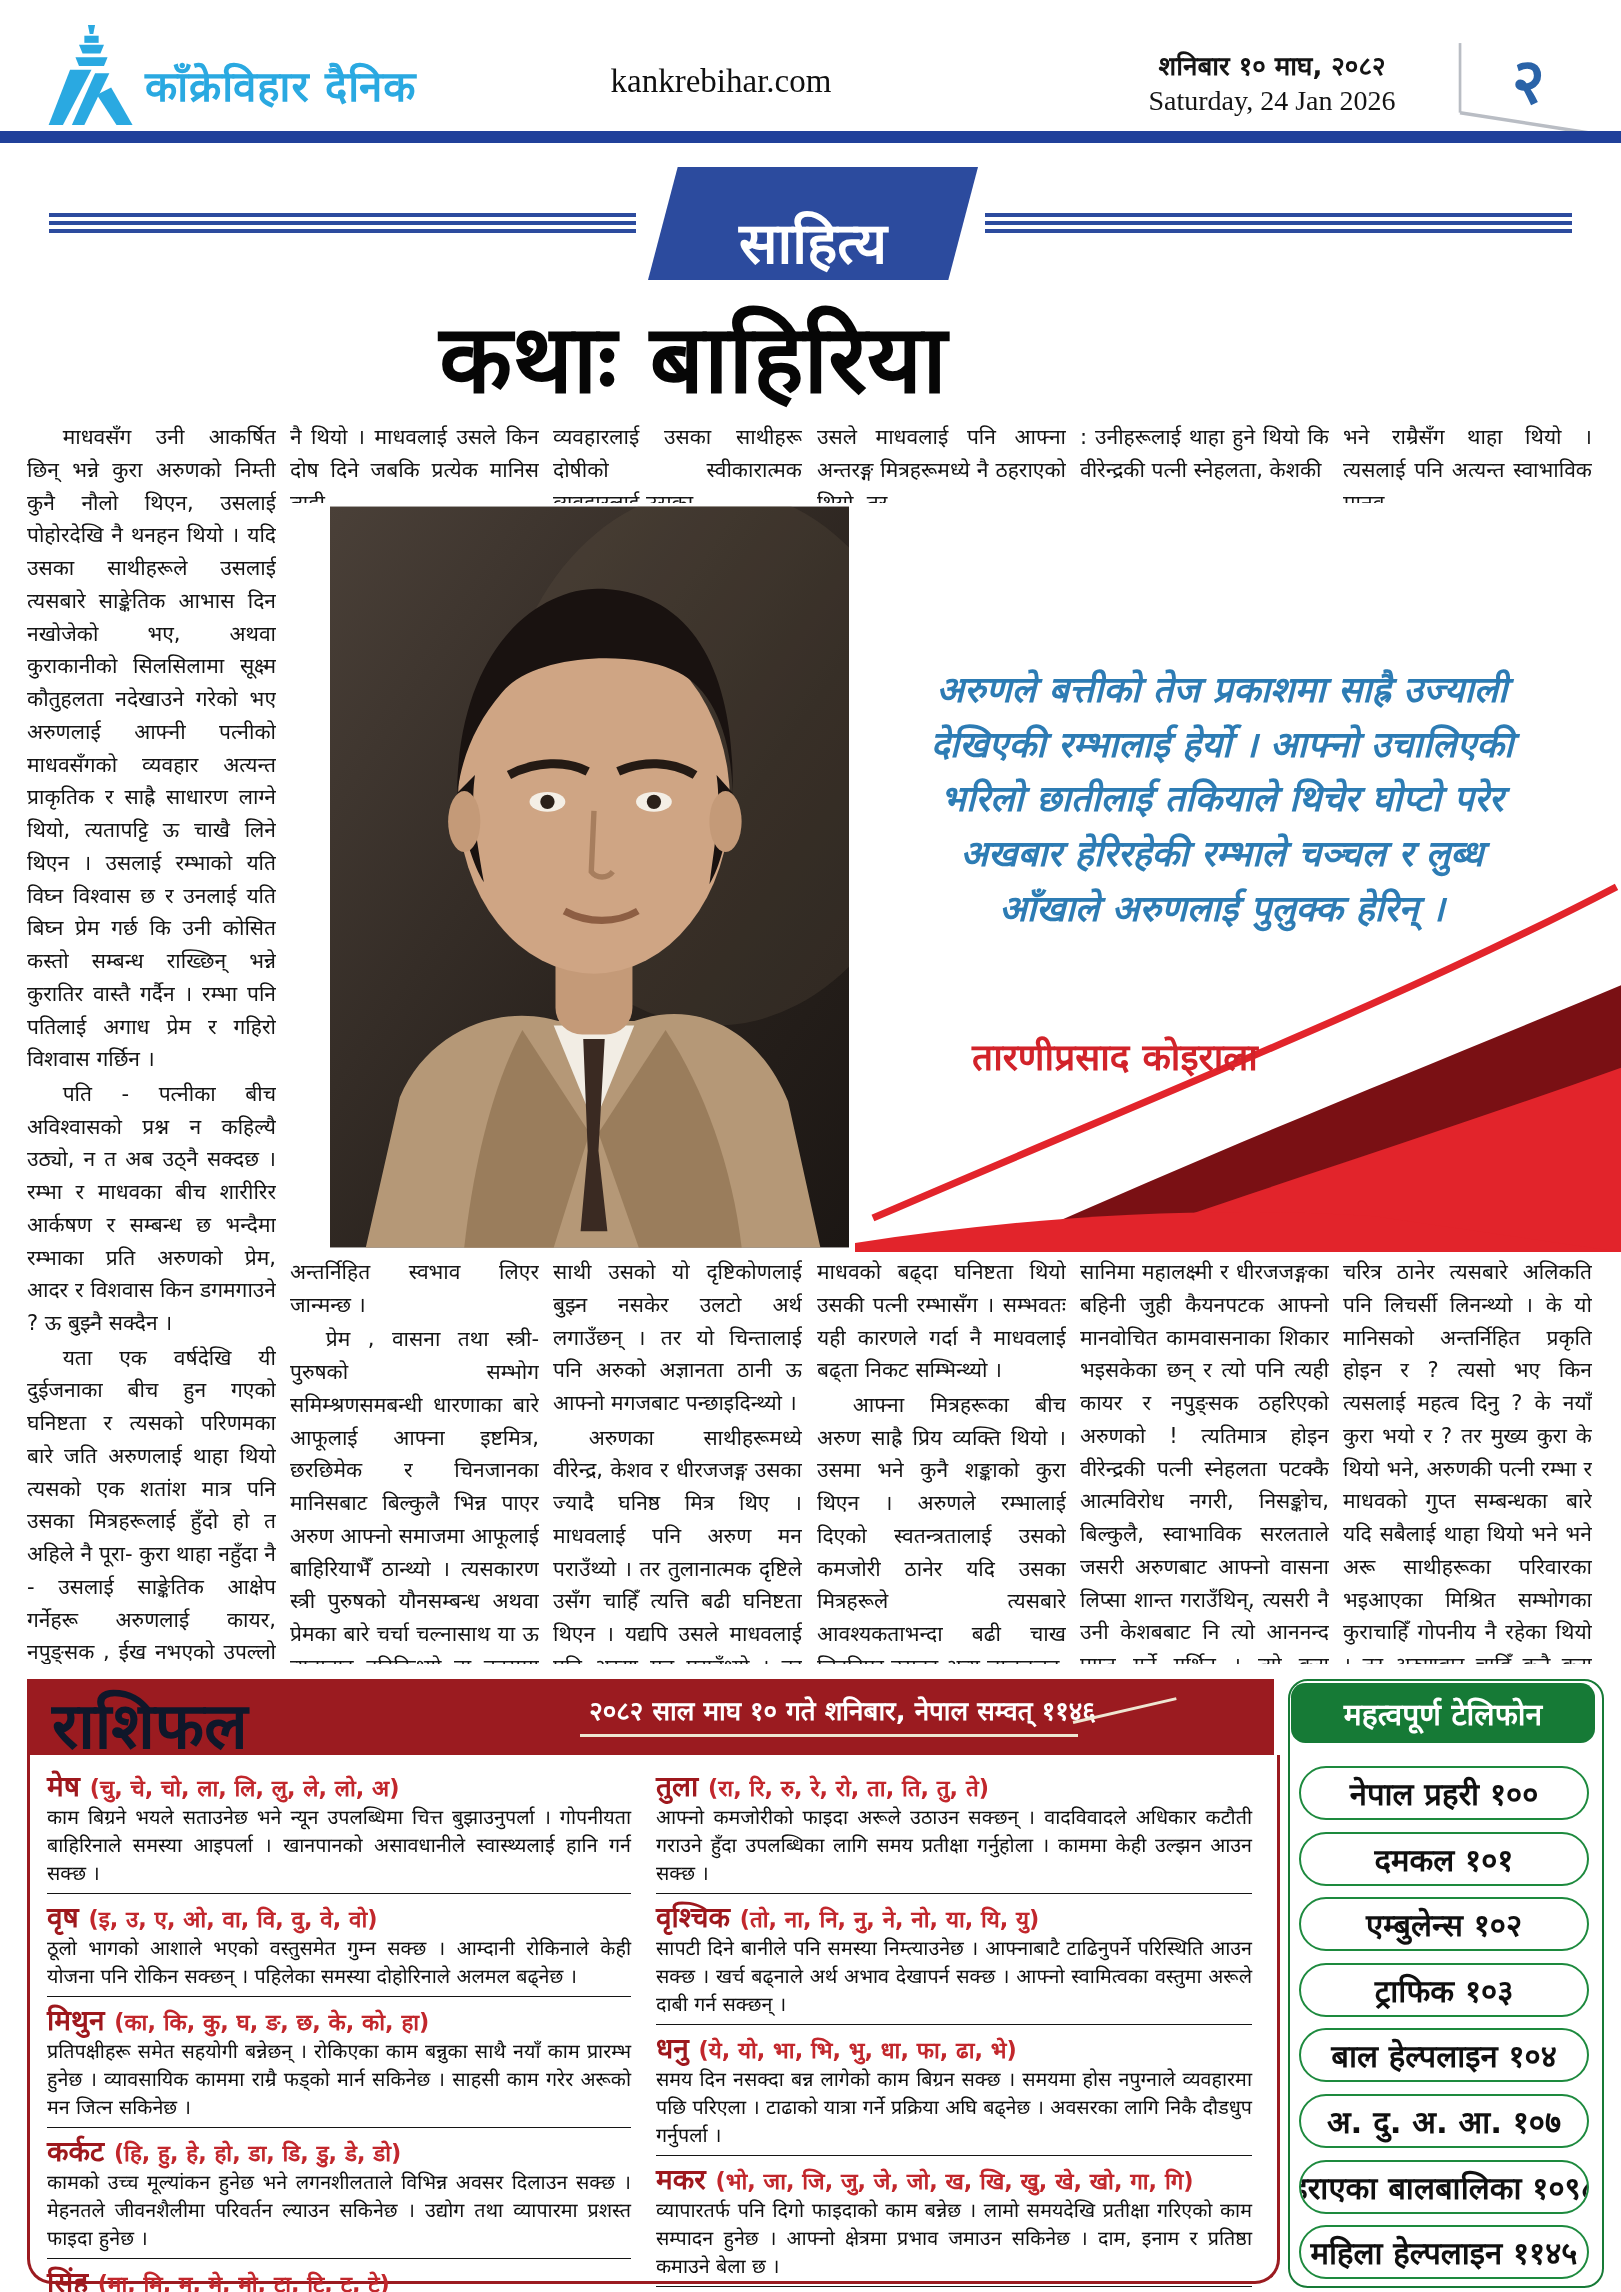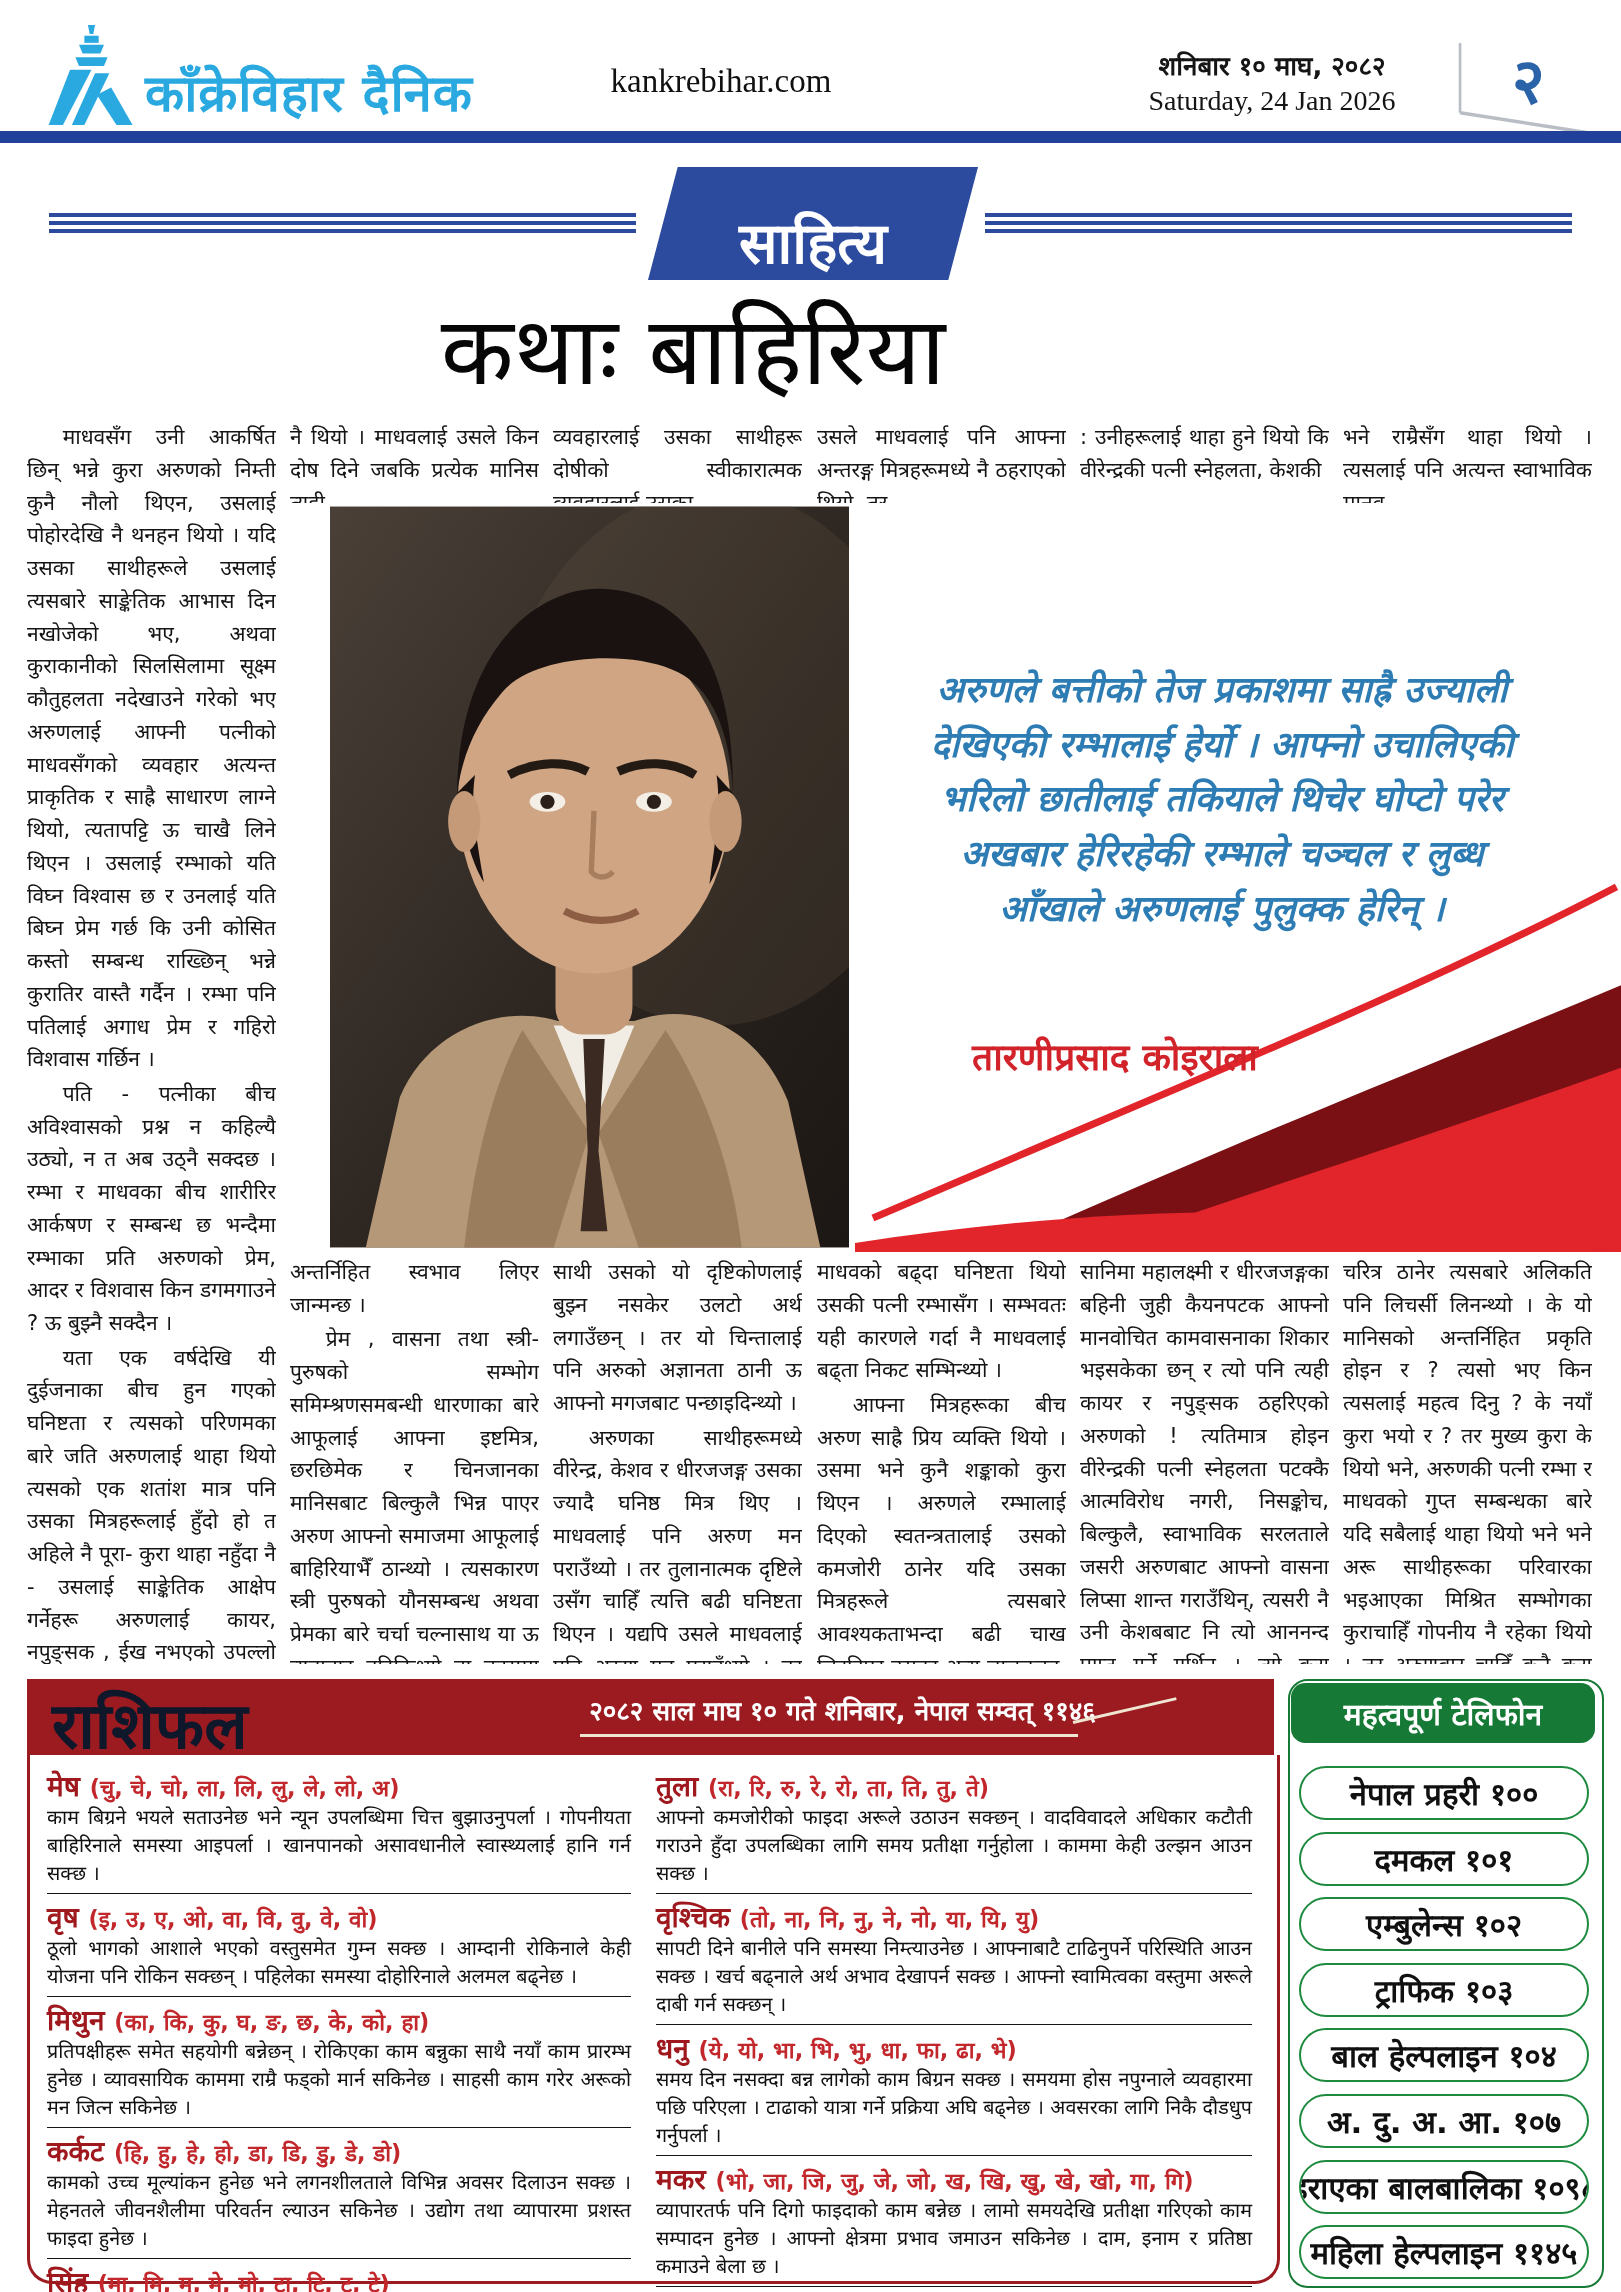"काँक्रेविहार दैनिक" .mast-name { font-size: 51px -> 42px }
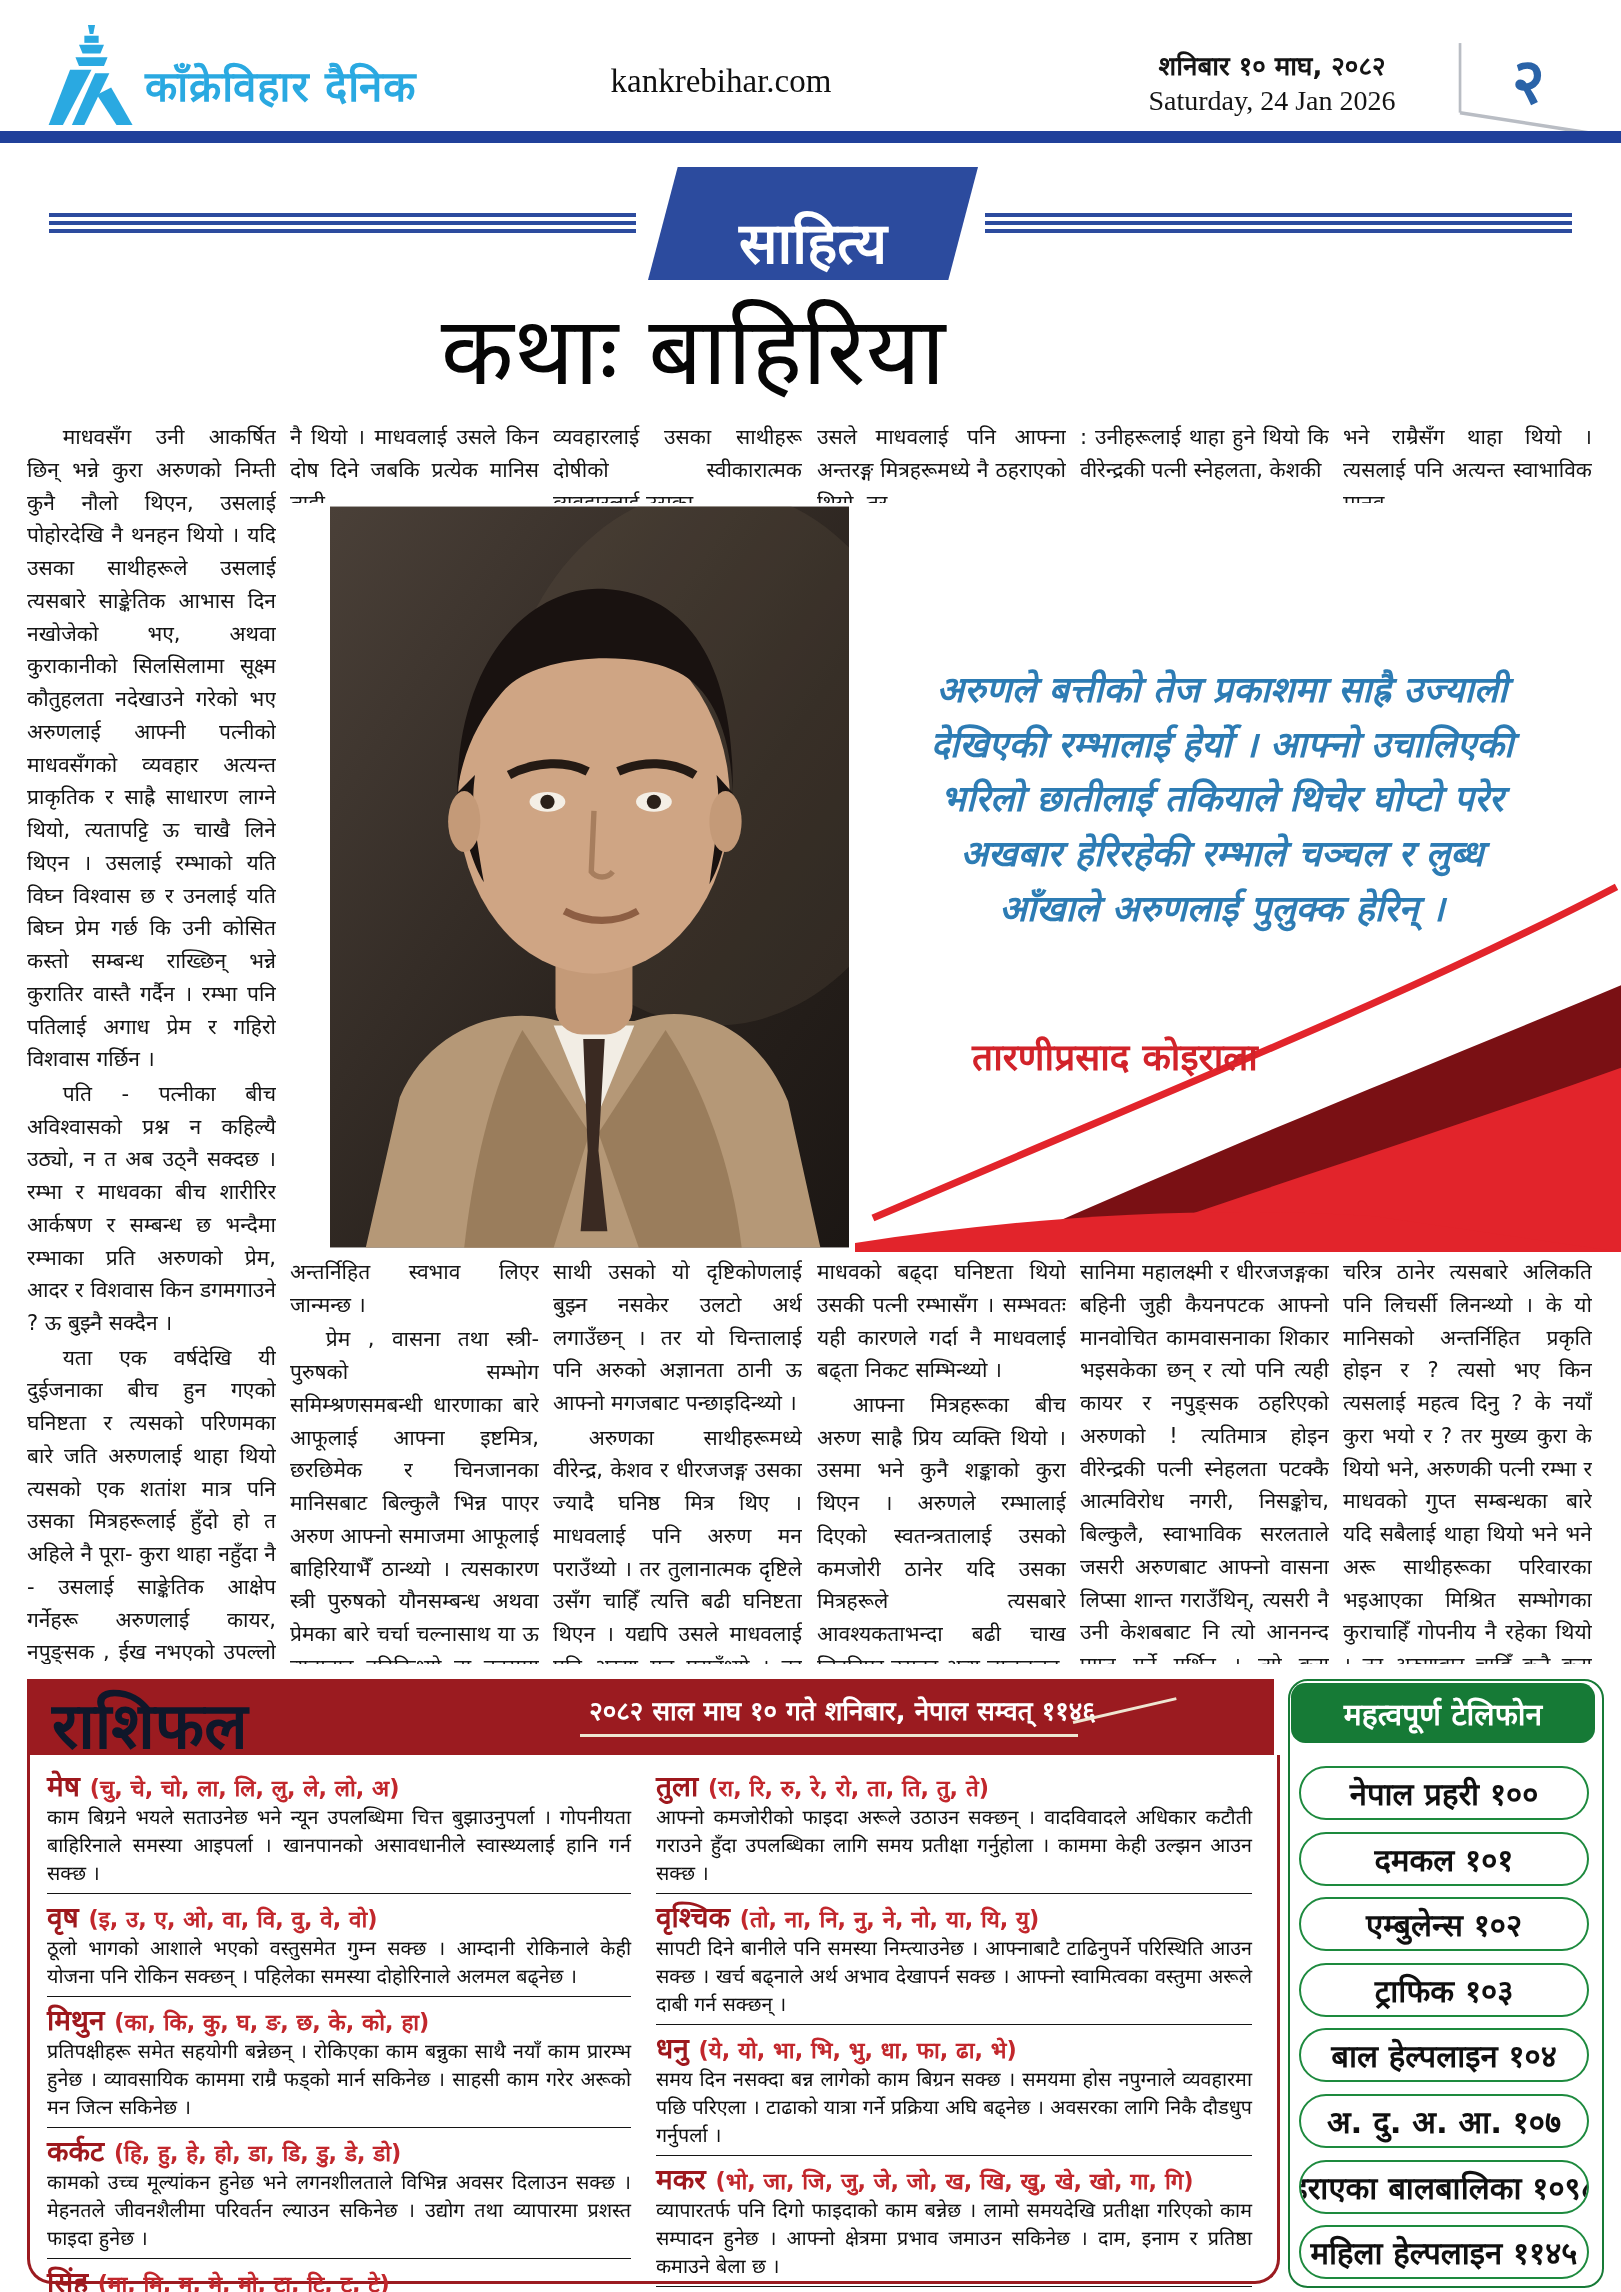"कथाः बाहिरिया" .title { font-weight: 400 -> 700; top: 282px -> 290px }
